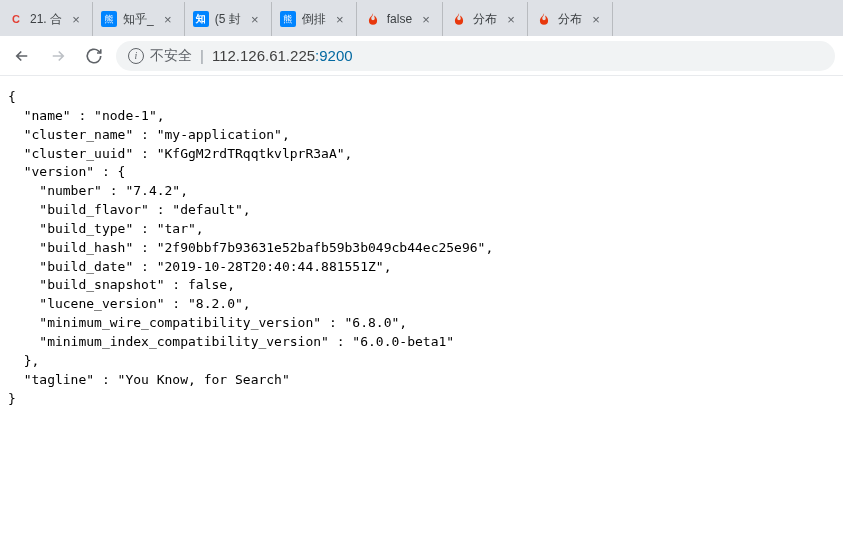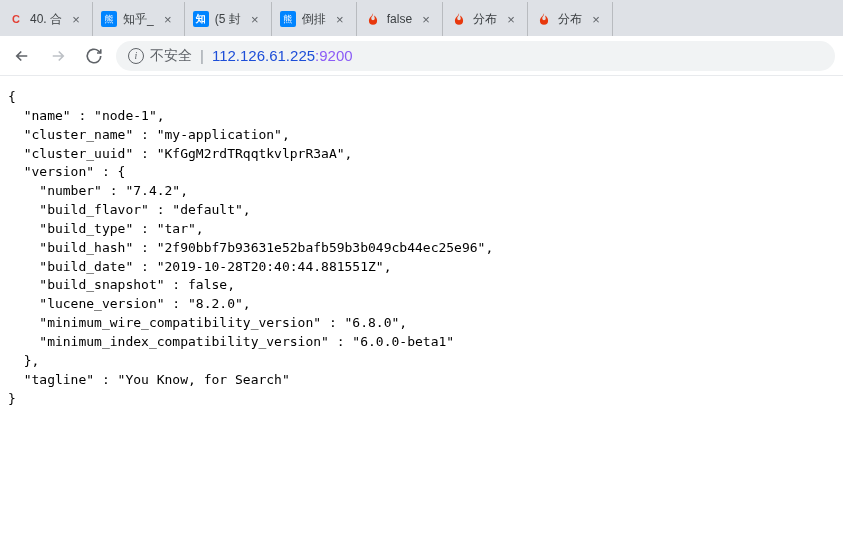"40. 合" span.tab-title { text: 40 -> 21 }
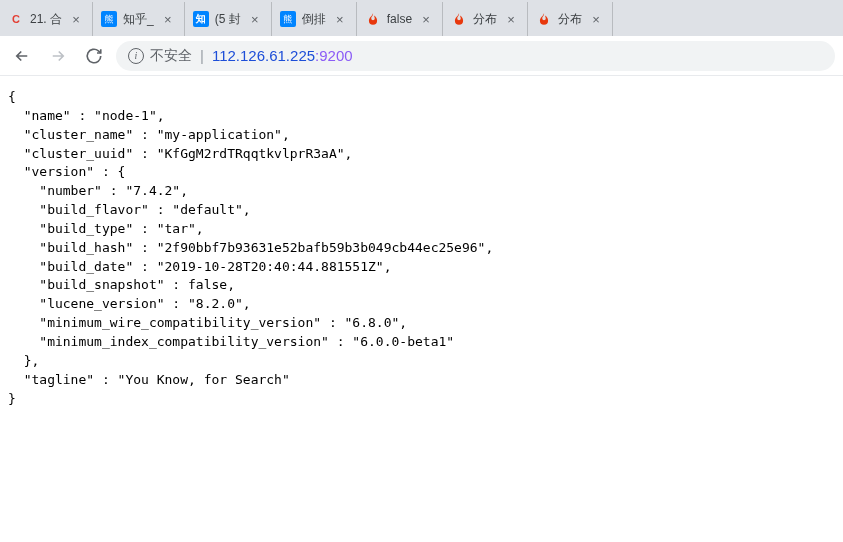"112.126.61.225" .url-host { color: #1d4ed8 -> #404040 }
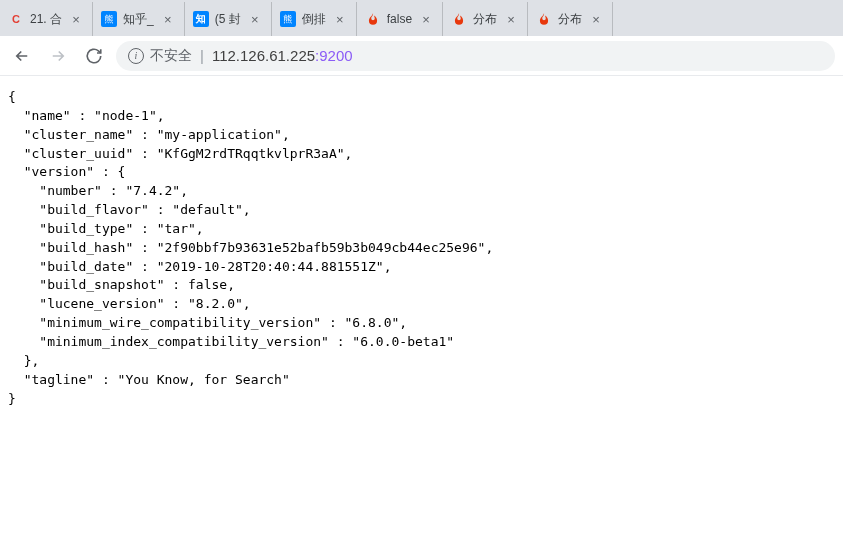":9200" .url-port { color: #8b5cf6 -> #0369a1 }
